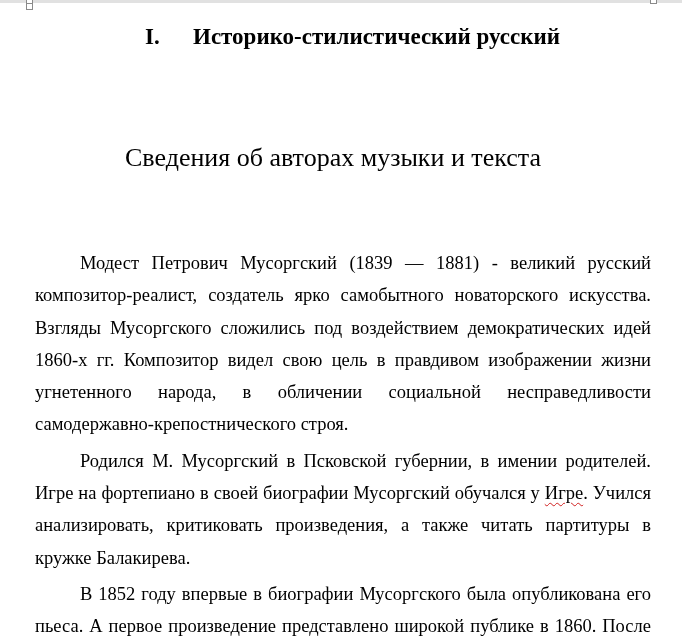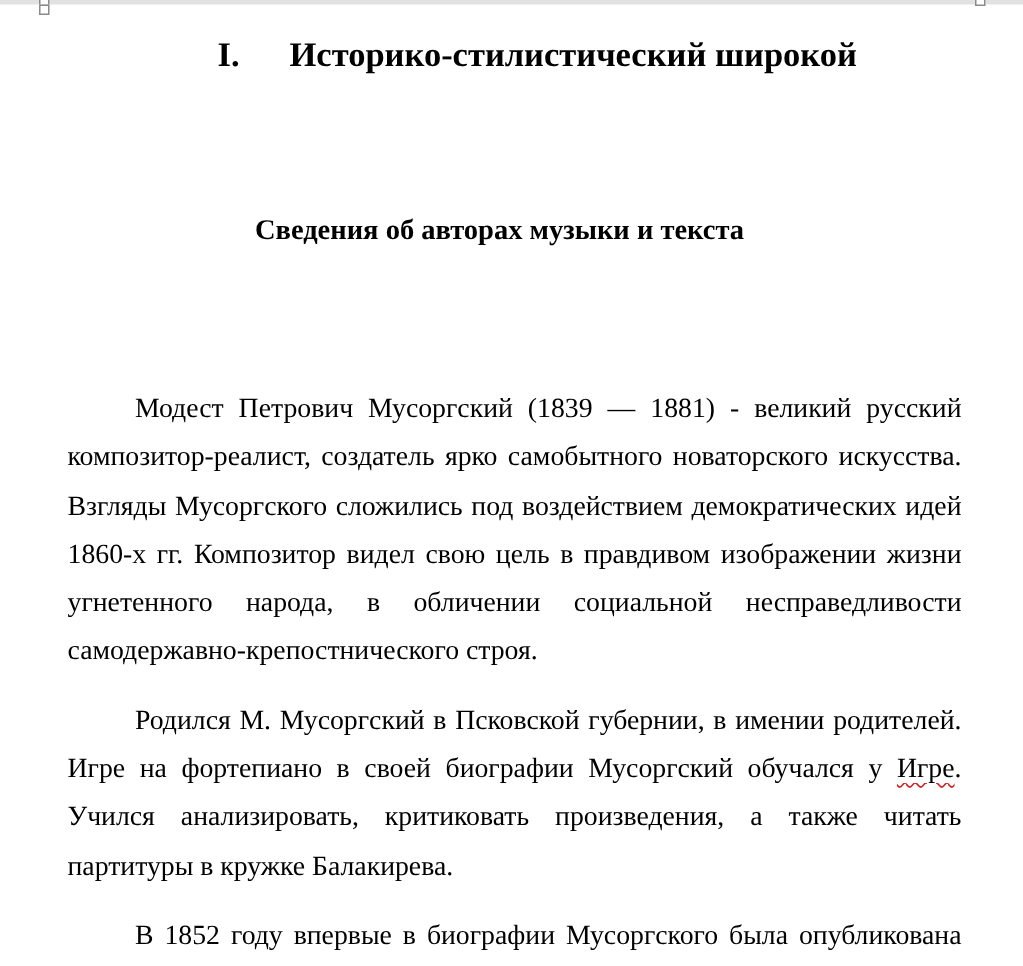"Историко-стилистический широкой" span { text: широкой -> русский }
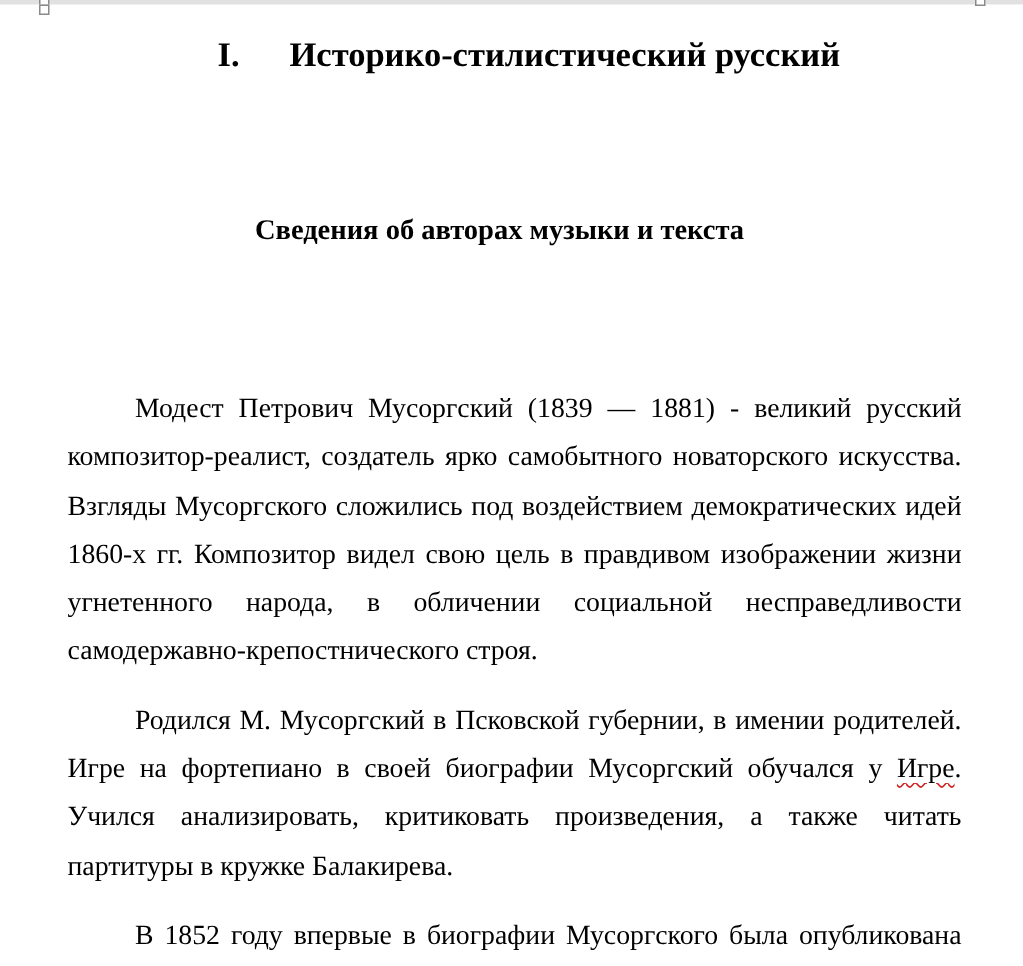"Сведения об авторах музыки и" .h2 { font-size: 19px -> 26px; font-weight: bold -> normal }
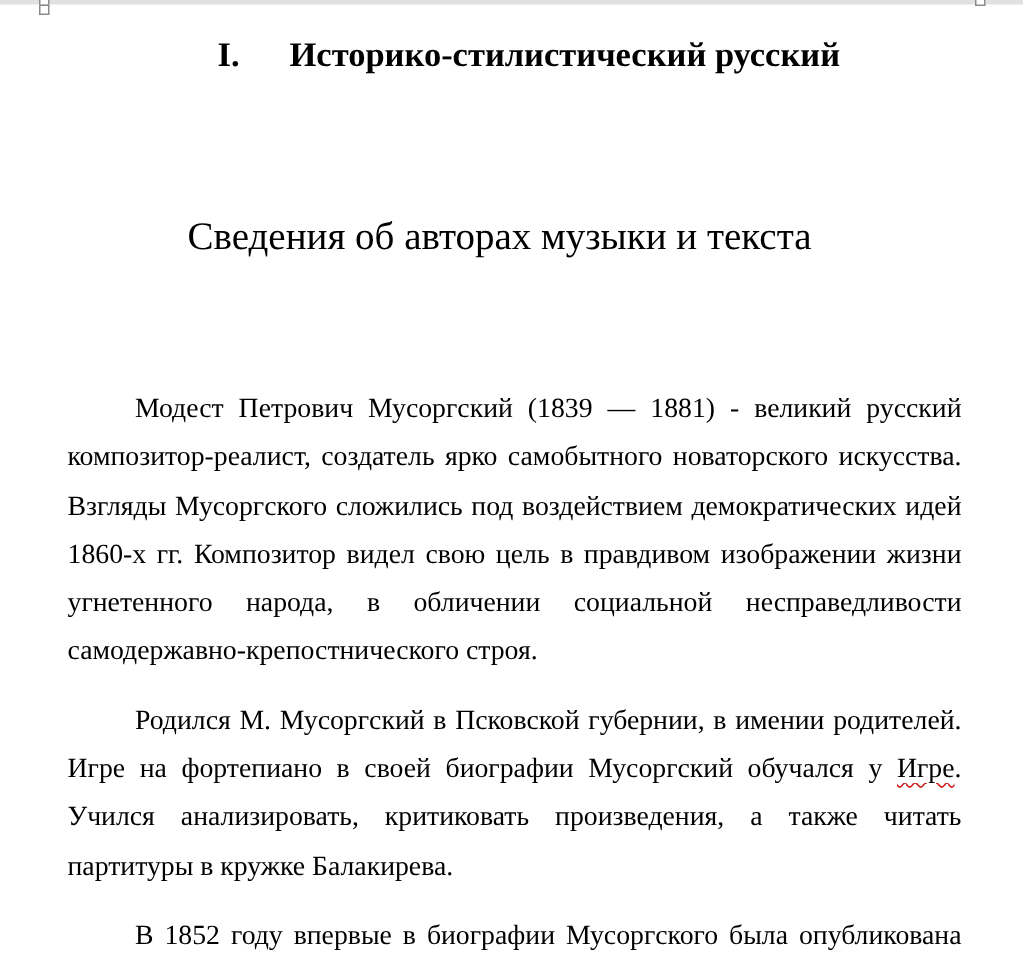"Модест Петрович Мусоргский (1839 —" .para { margin: 14px -> 4px }
